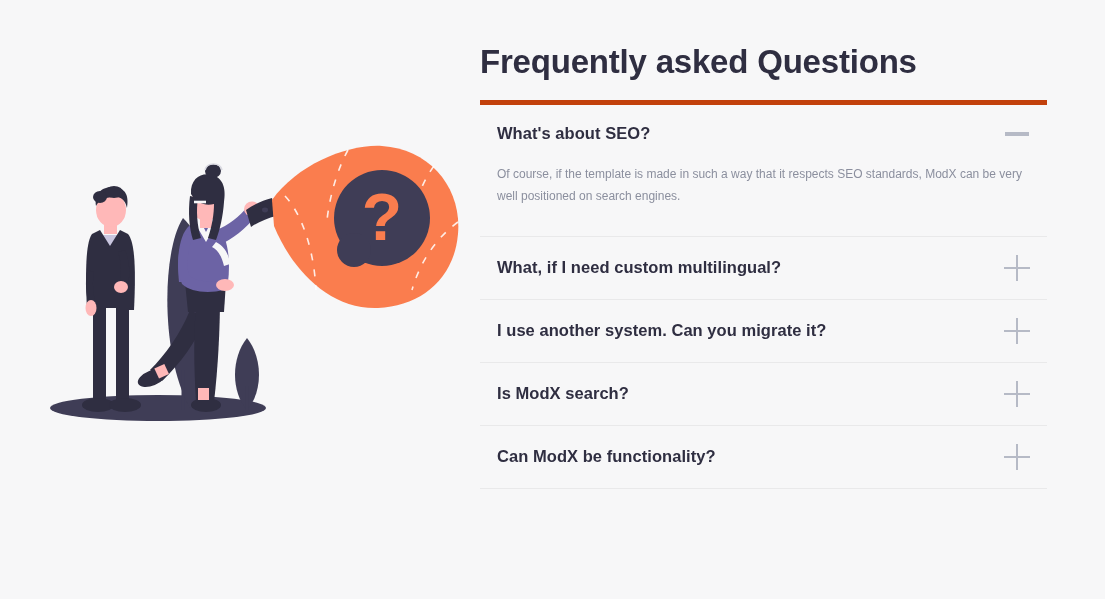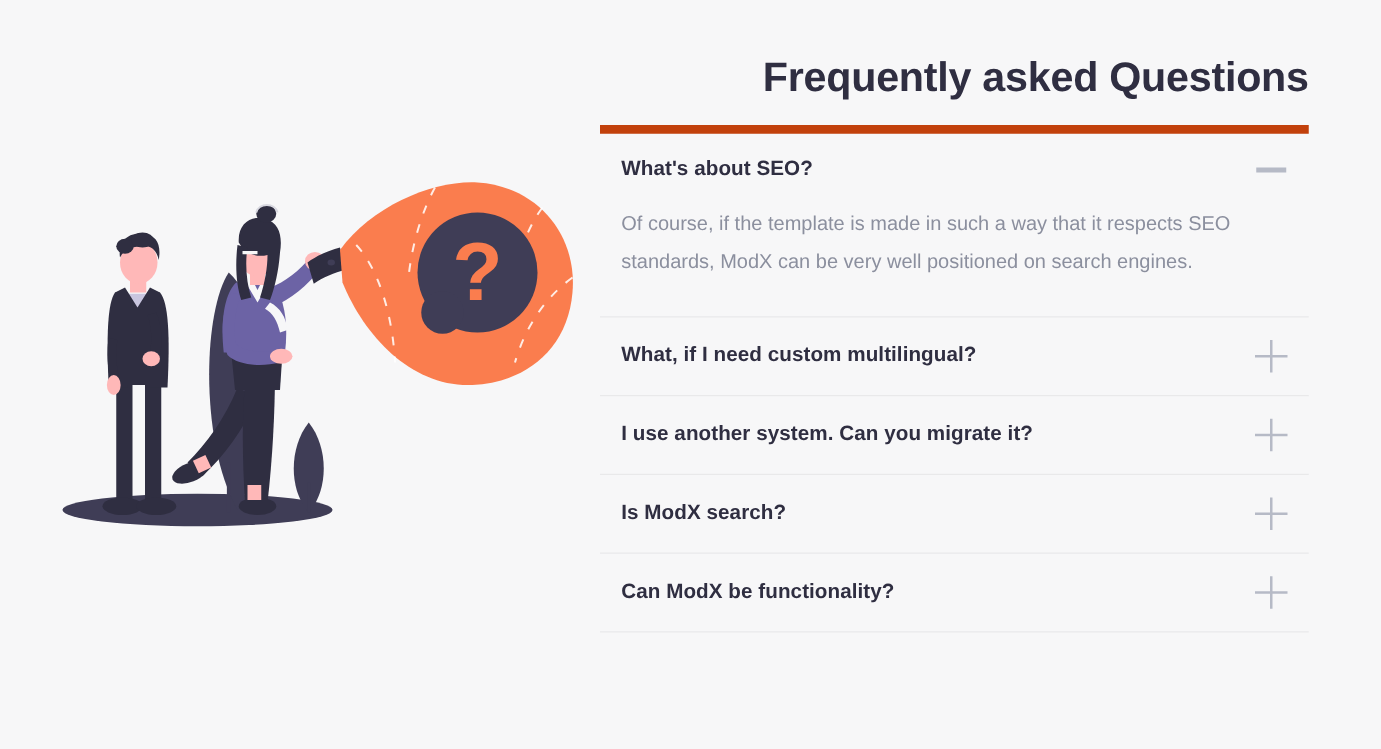"Frequently asked Questions" .faq-title { text-align: right -> none }
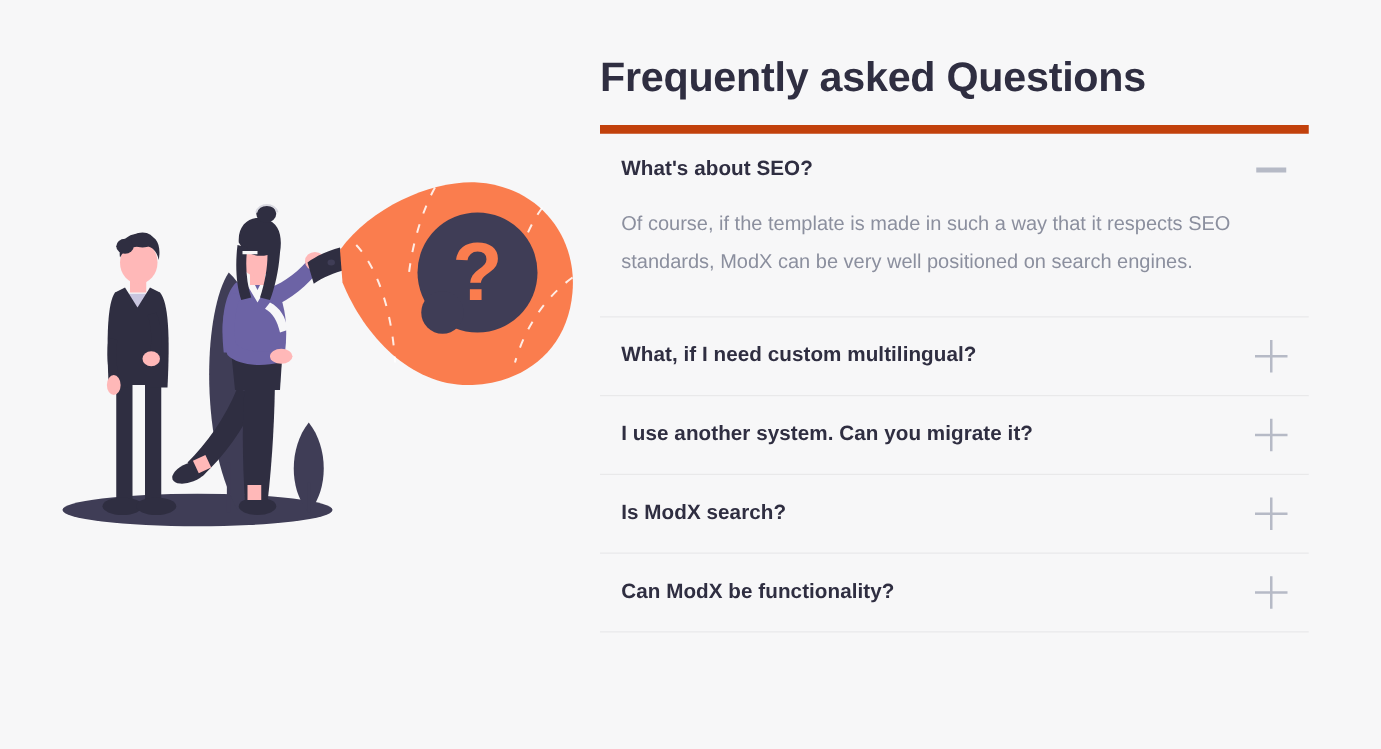"What's about SEO?" .accordion { border-top: 7px solid #c2410c -> 5px solid #c2410c }
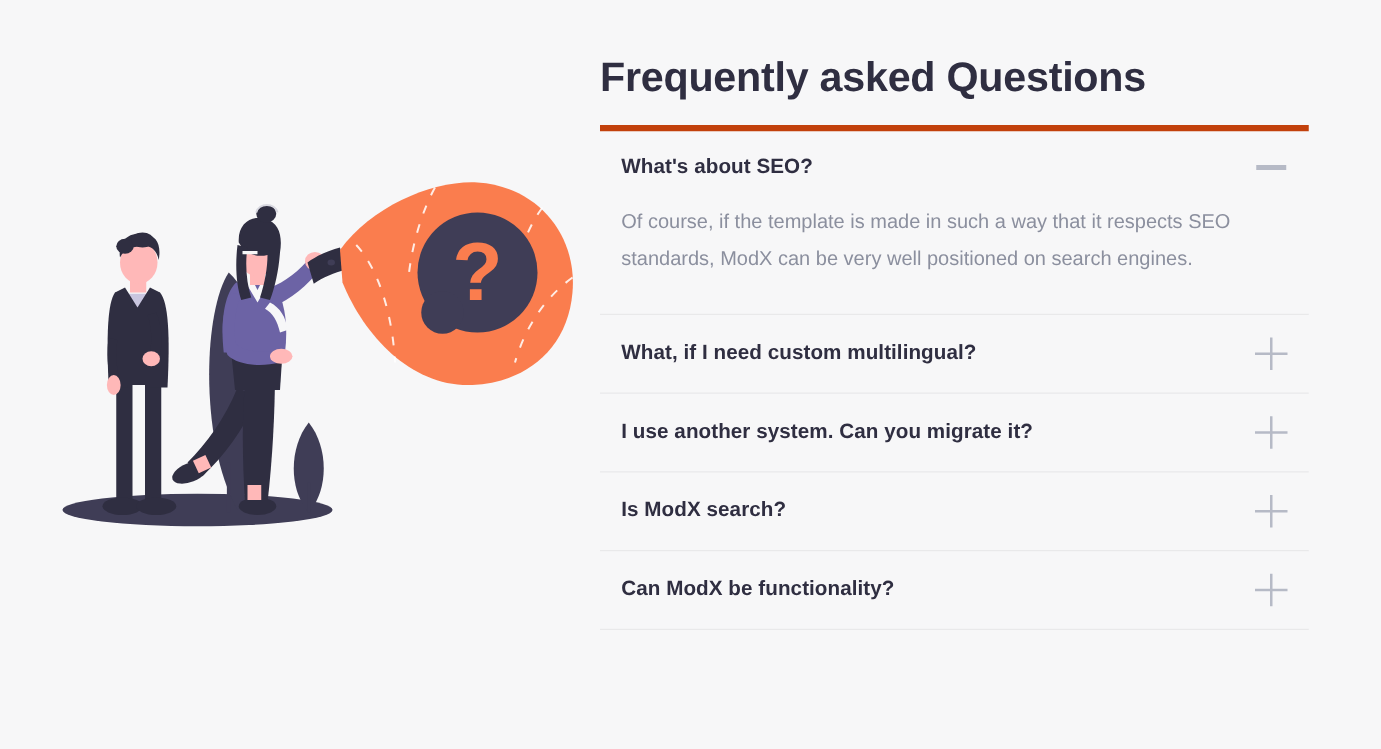"Of course, if the template" .acc-answer { font-size: 16px -> 12px }
